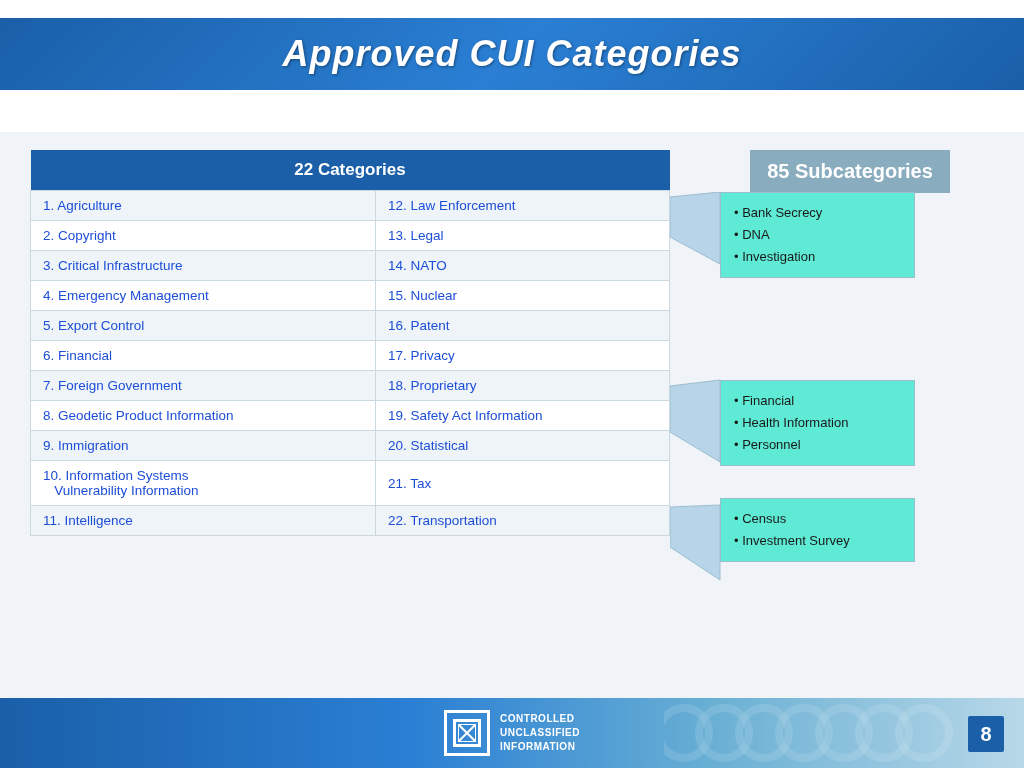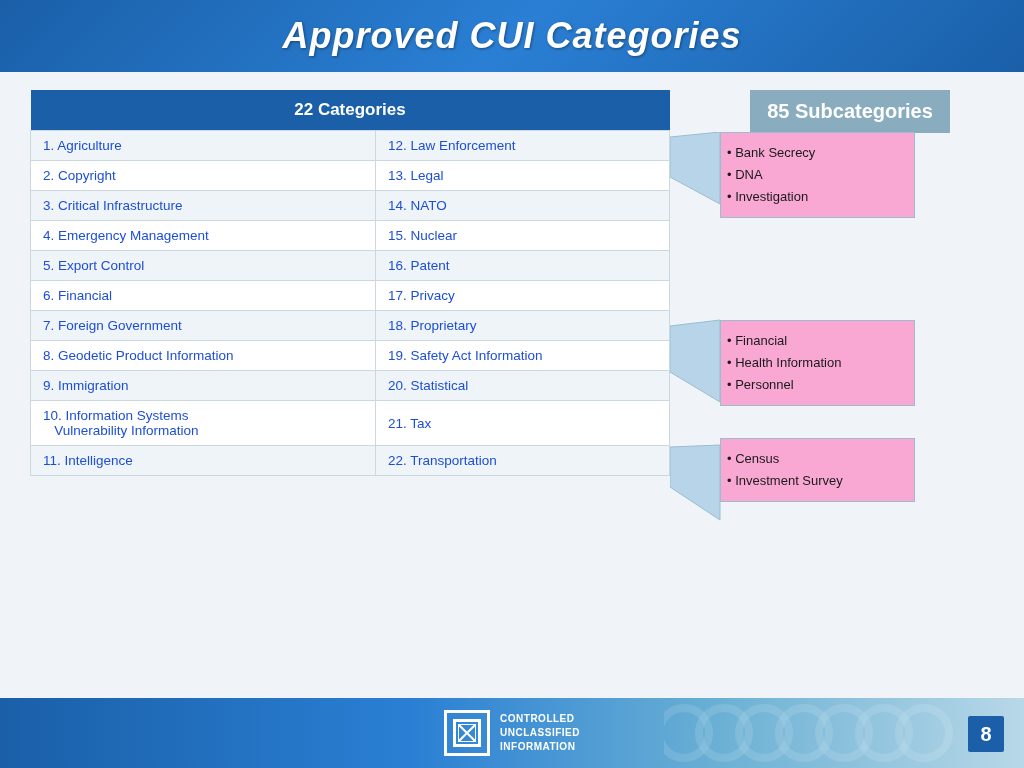"Approved CUI Categories" .header { margin-top: none -> 18px }
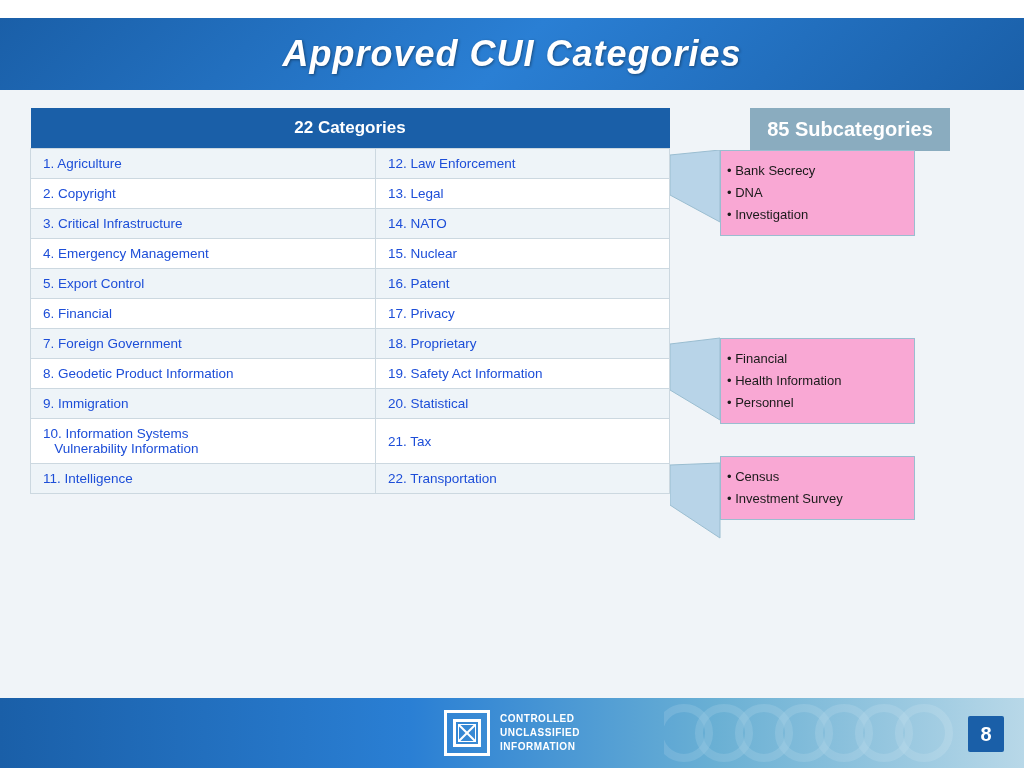"22 Categories" .main { margin-top: none -> 42px }
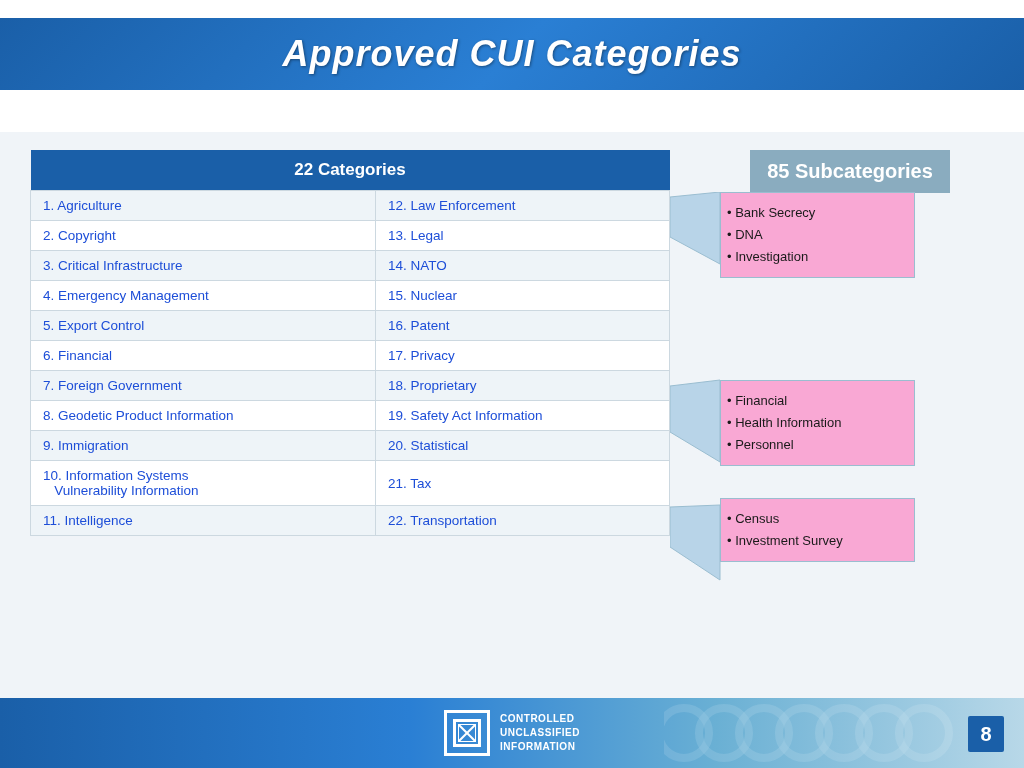"• Bank Secrecy" .subcat-box { background: #f9a8d4 -> #5eead4; padding: 9px 6px -> 9px 13px }
